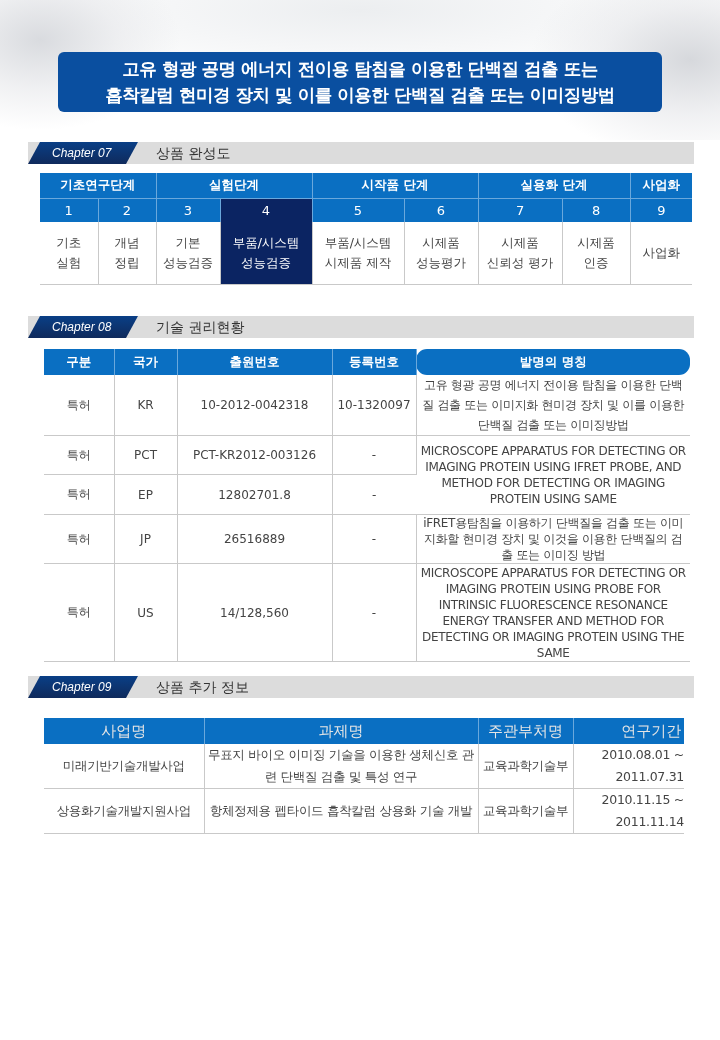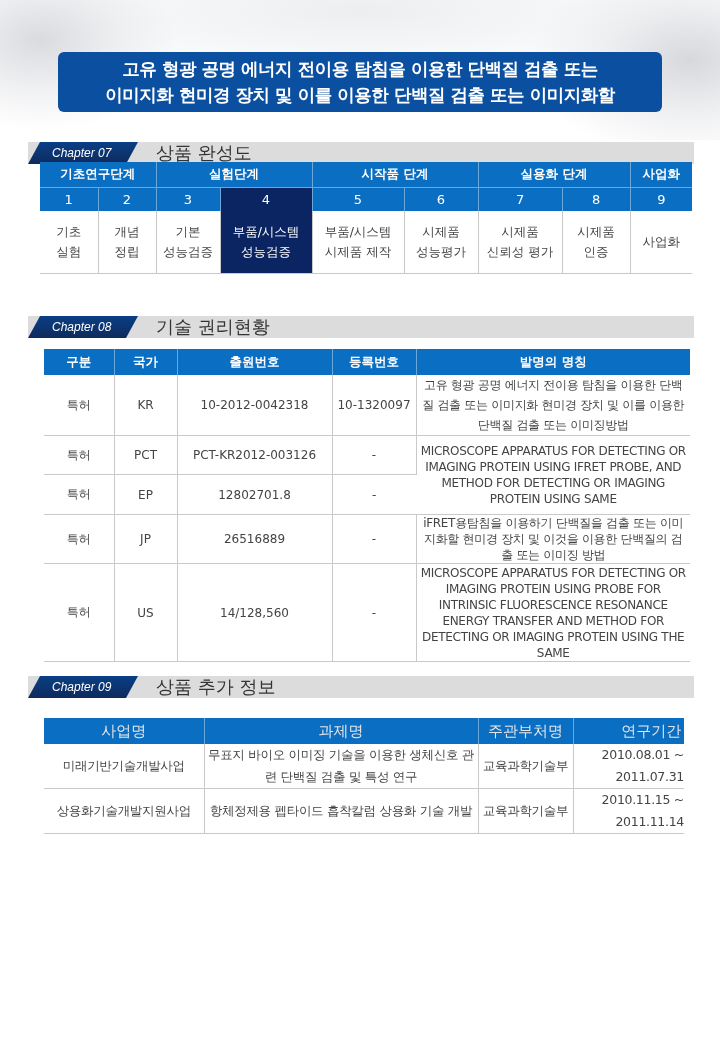"이미지화 현미경 장치 및 이를" div { text: 이미지화 현미경 장치 및 이를 이용한 단백질 검출 또는 이미지화할 -> 흡착칼럼 현미경 장치 및 이를 이용한 단백질 검출 또는 이미징방법 }
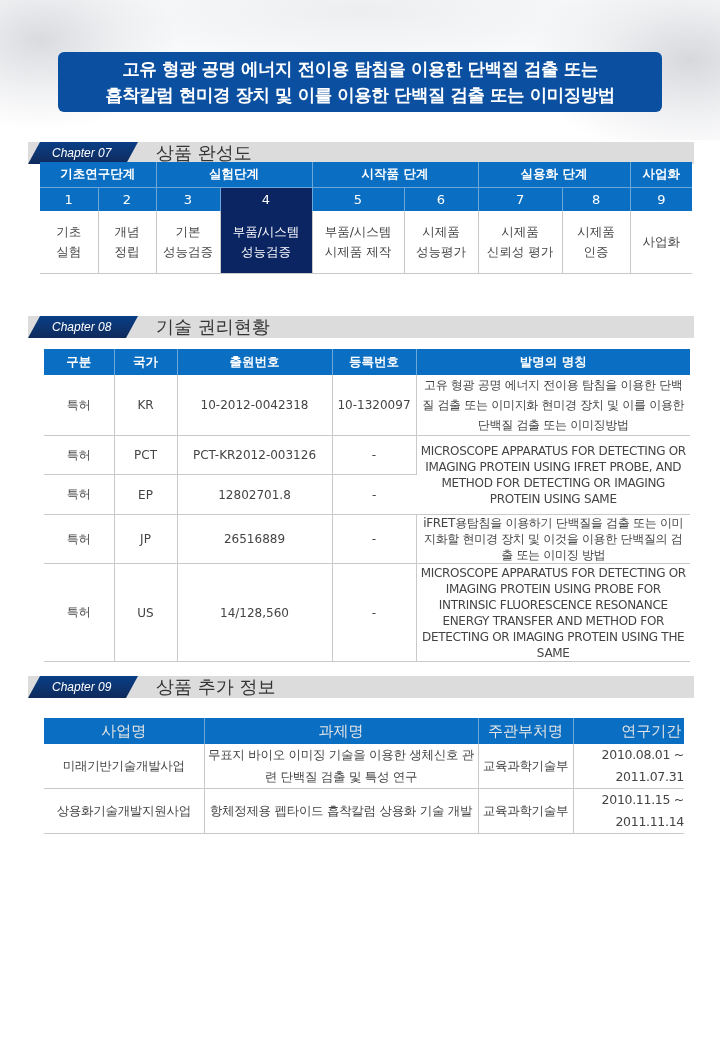"상품 완성도" .chapter-title { font-size: 18px -> 14px }
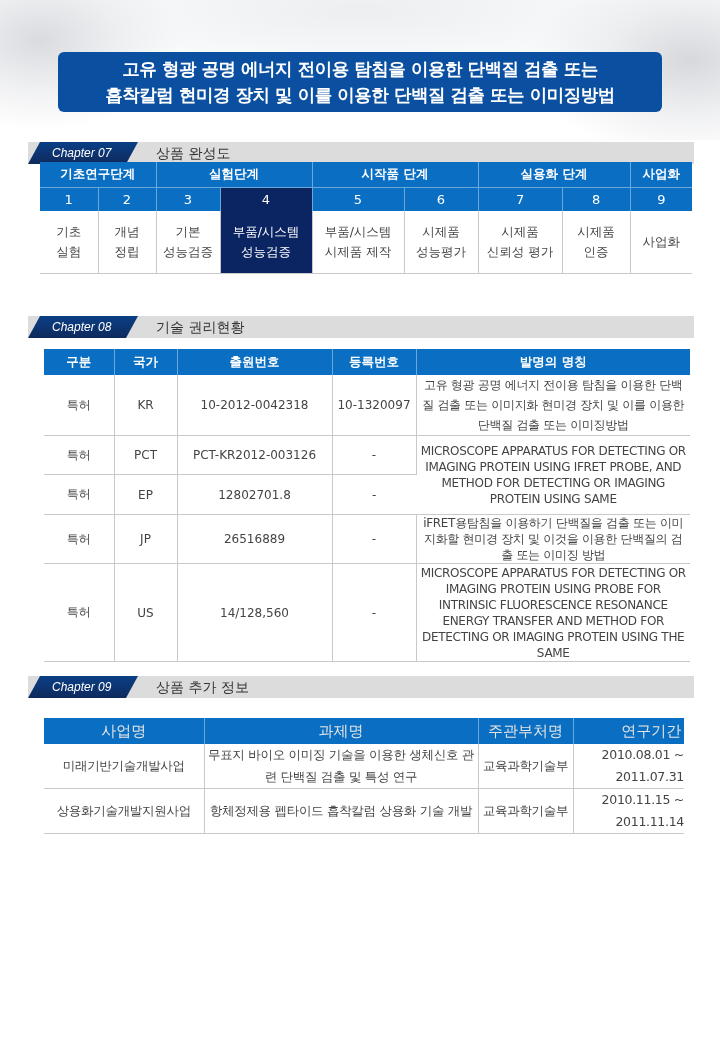"기초연구단계" #t7 { top: 162px -> 173px }
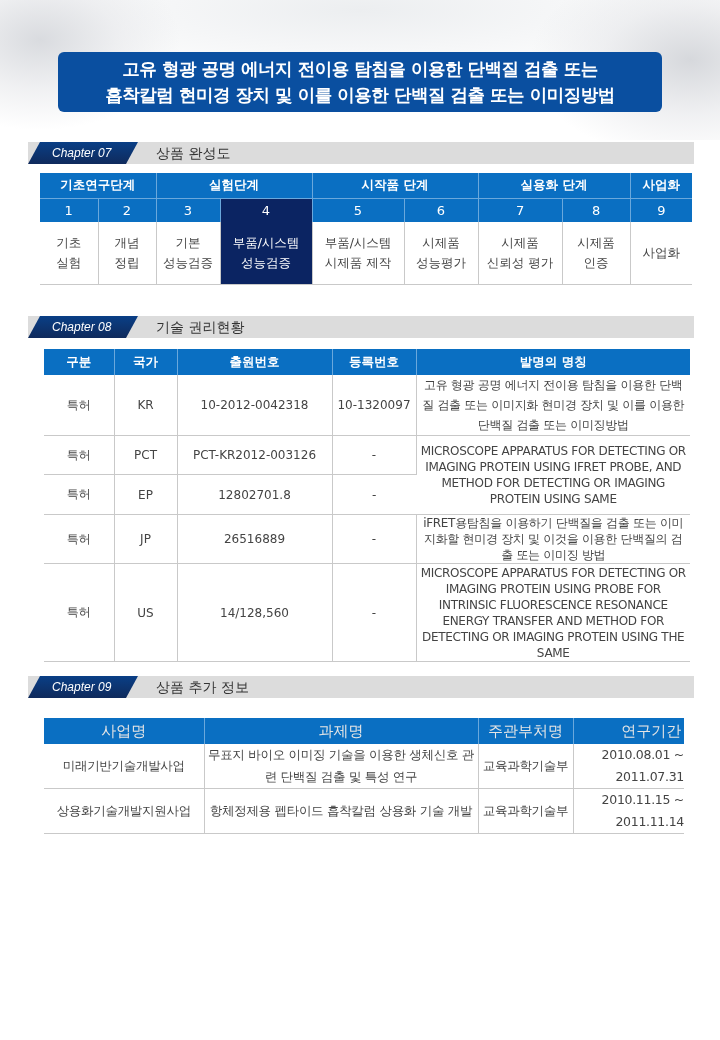"발명의 명칭" #t8 th:last-child { border-radius: none -> 11px }
